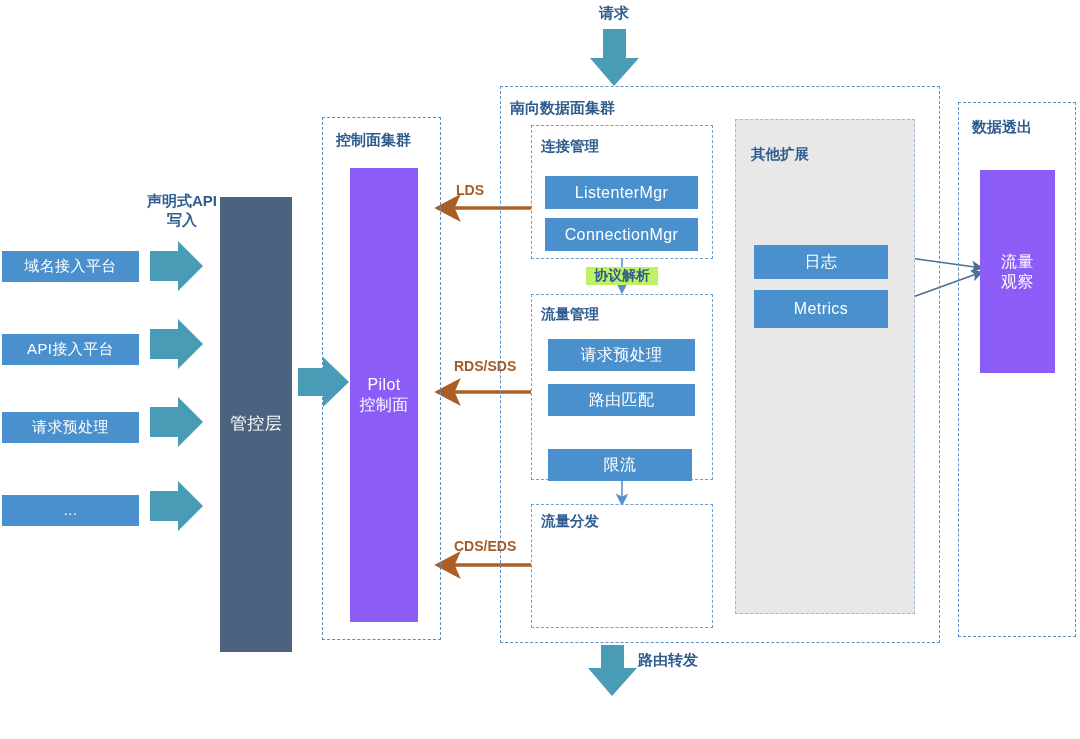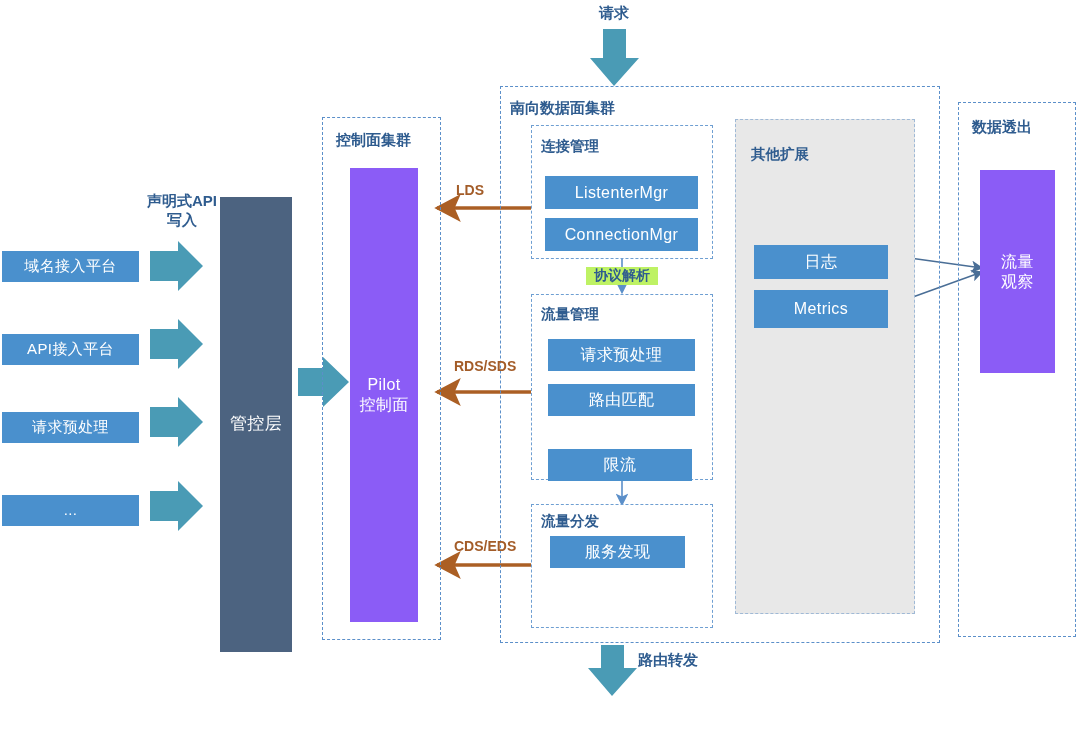"服务发现" div.node { html: <div> <span>服务发现</span> </div> -> none }
